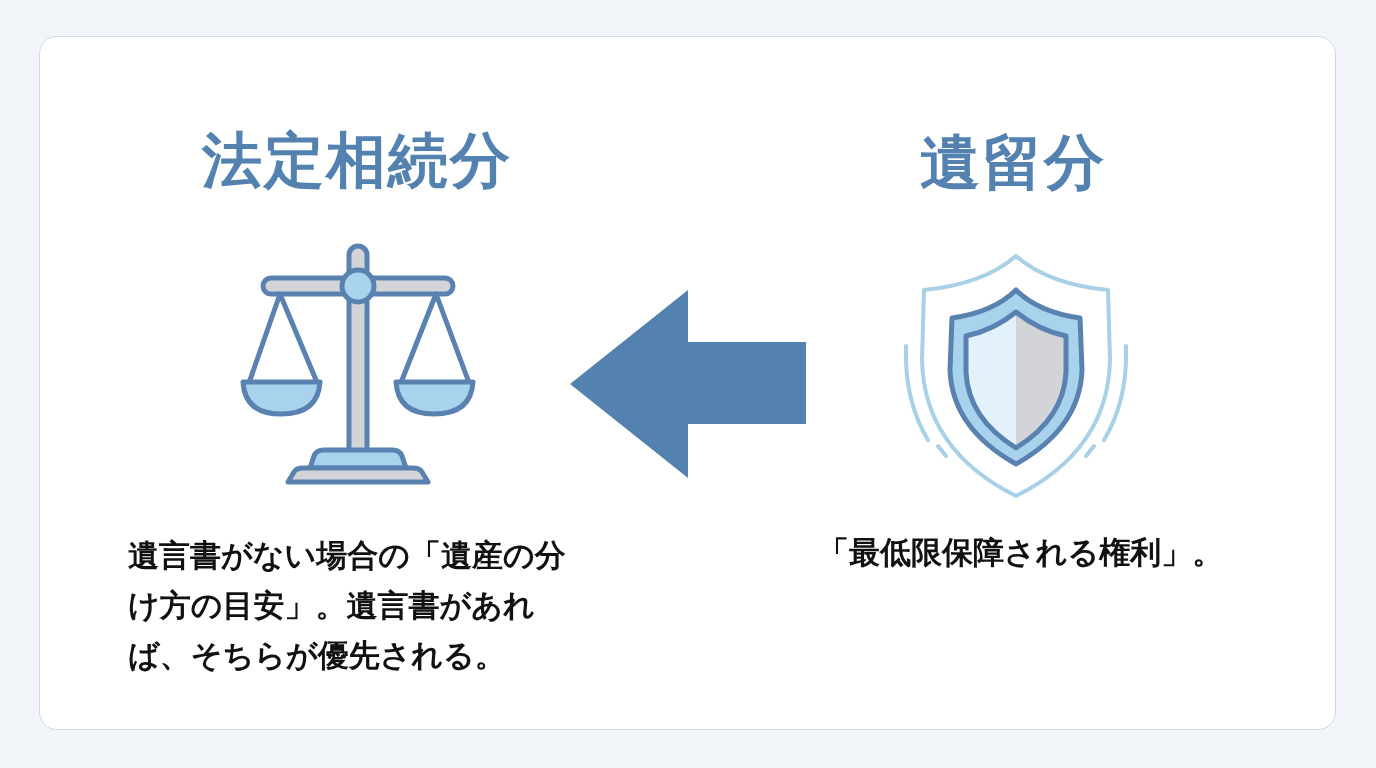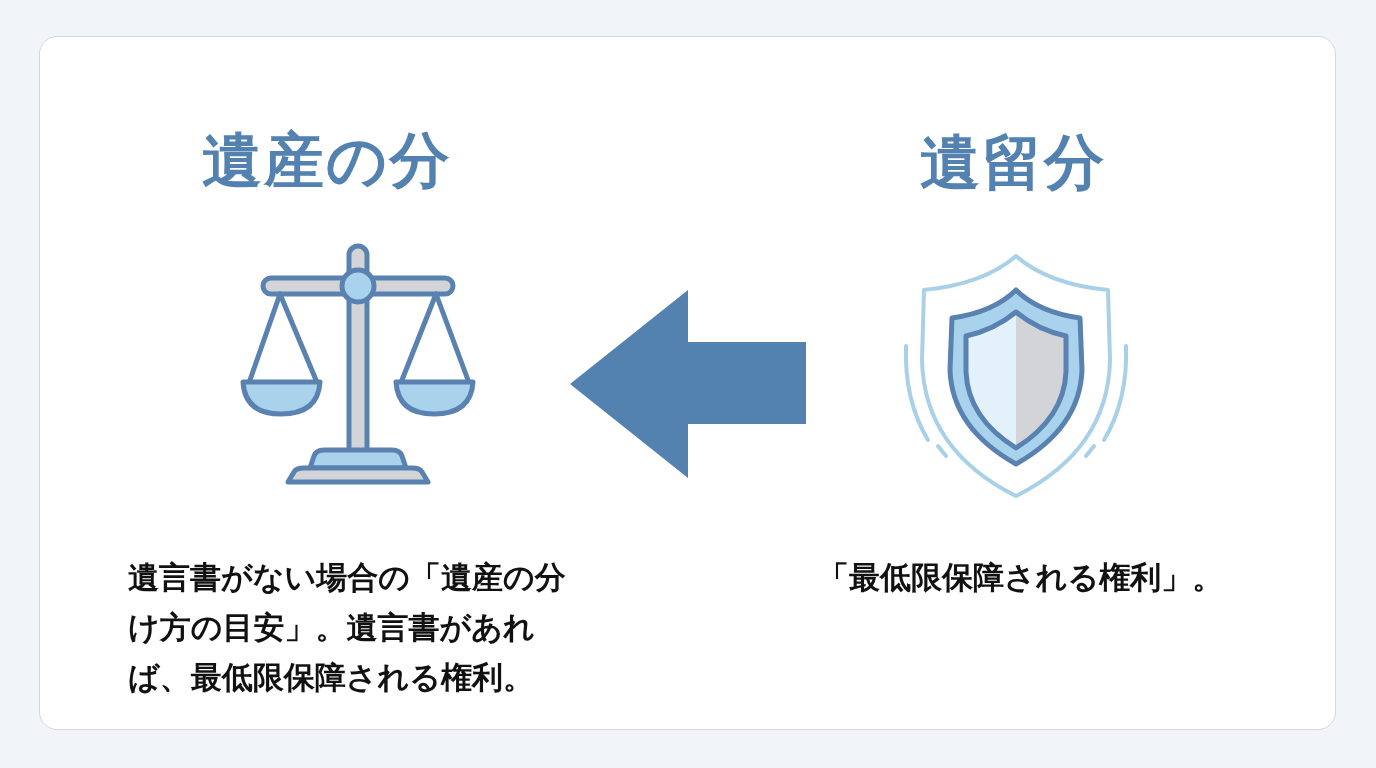"遺産の分" div.heading { text: 遺産の -> 法定相続 }
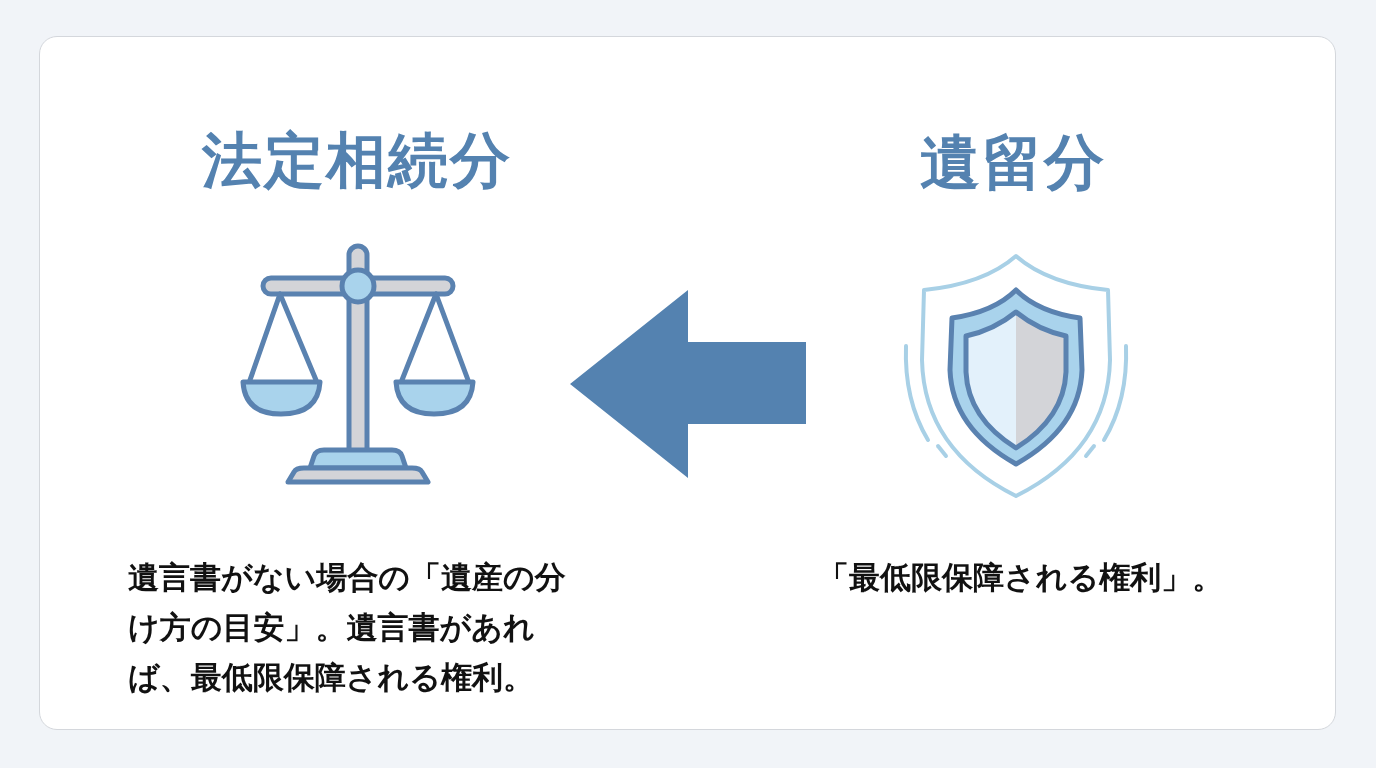"遺言書がない場合の「遺産の分" .desc { margin-top: 22px -> none }
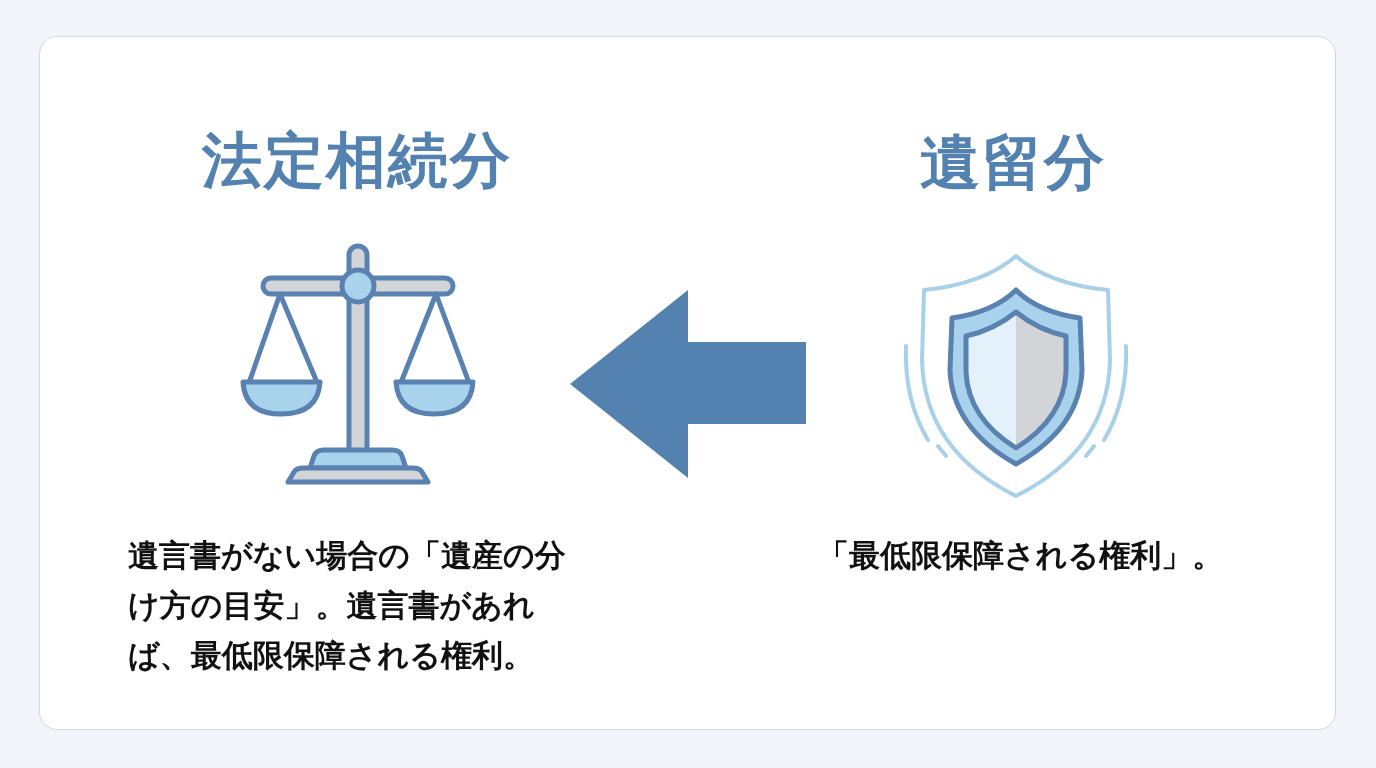"「最低限保障される権利」。" span { font-family: none -> Liberation Mono, monospace }
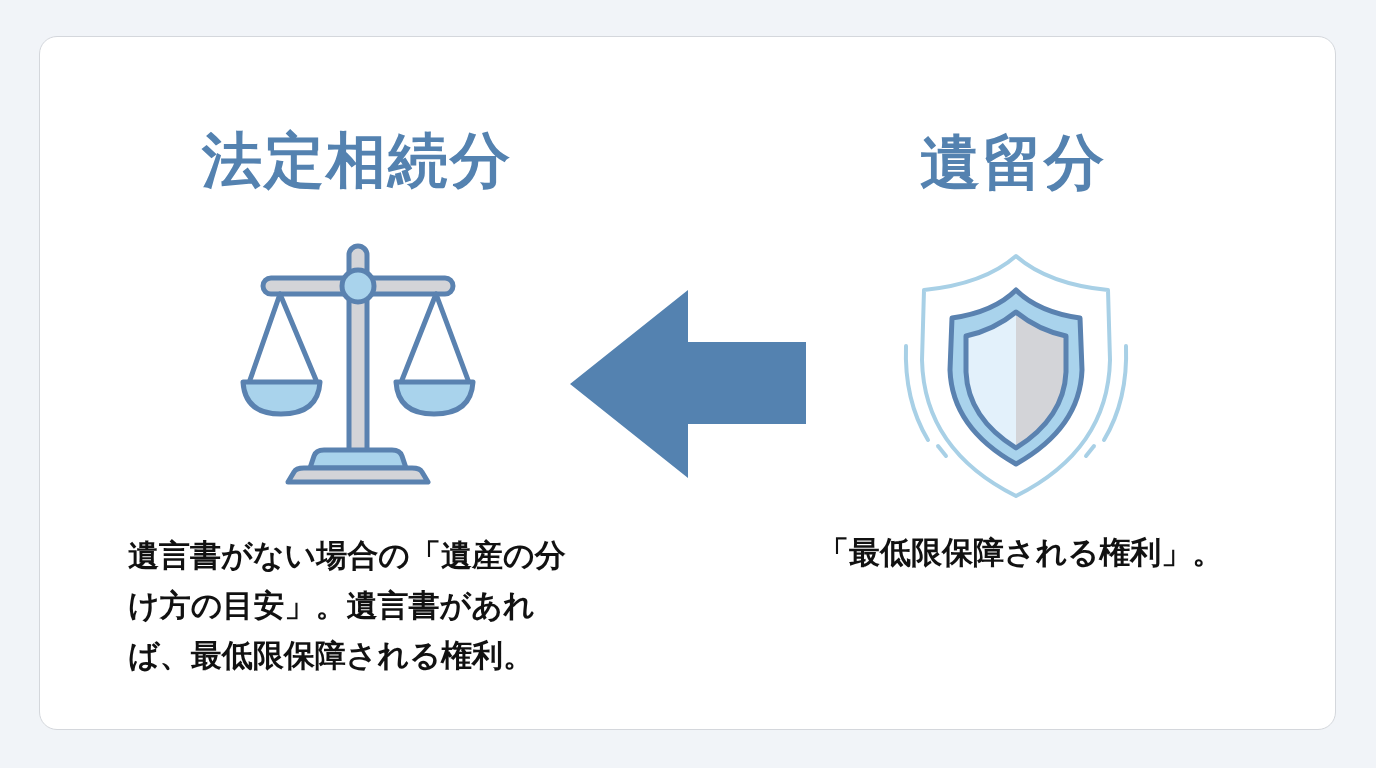"ば、最低限保障される権利。" span { text: 最低限保障される権利 -> そちらが優先される }
